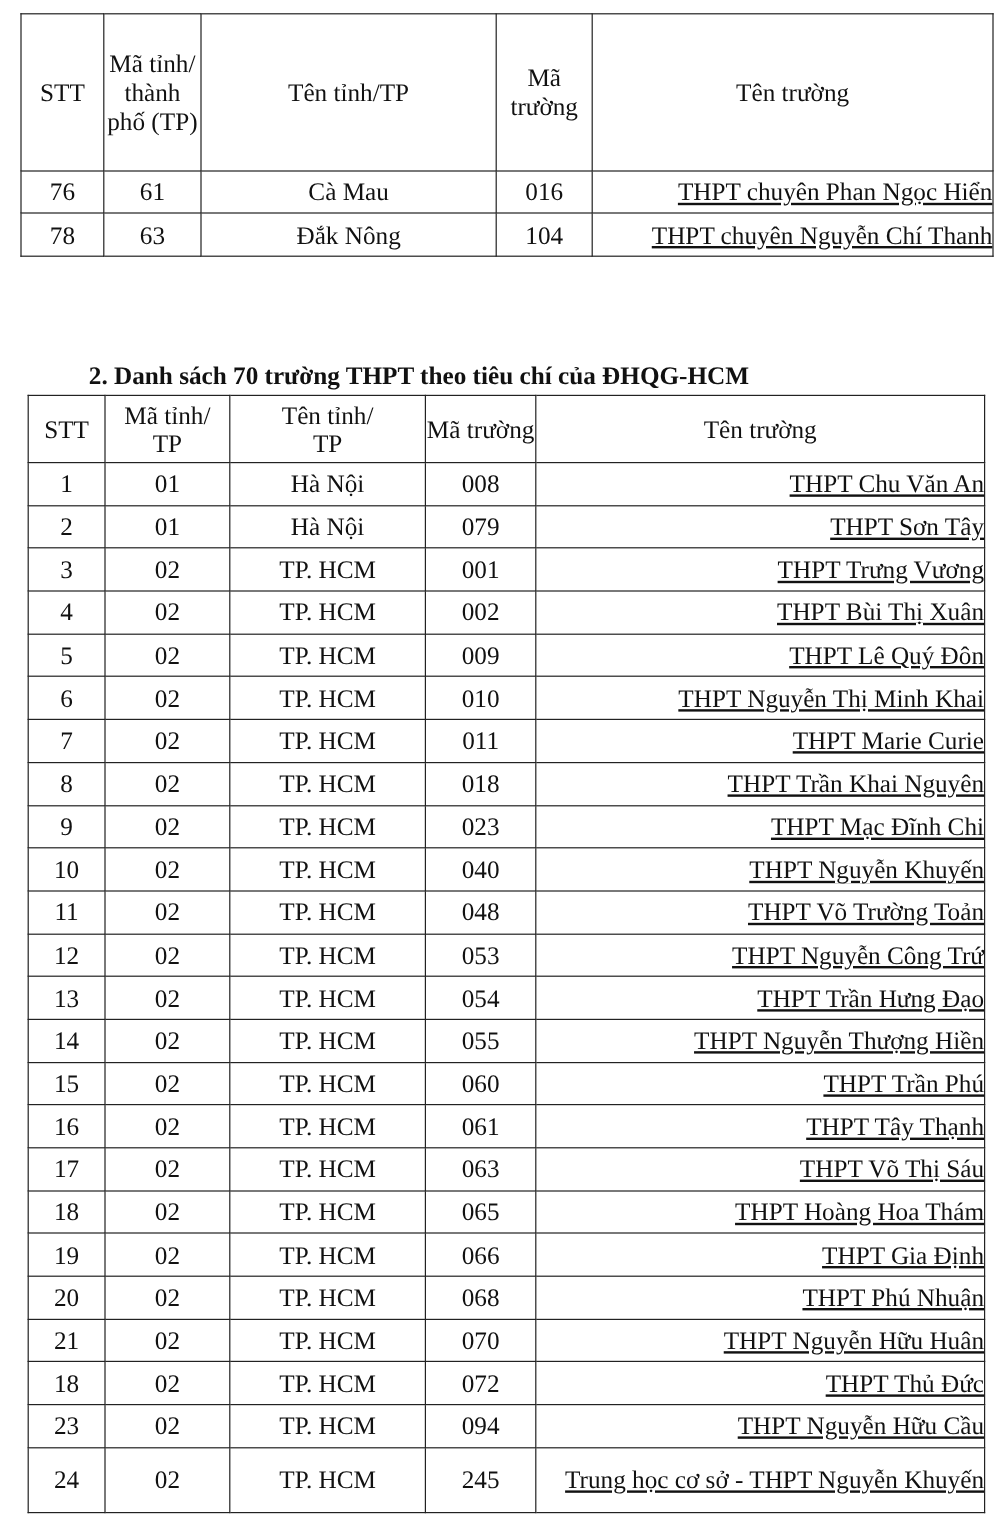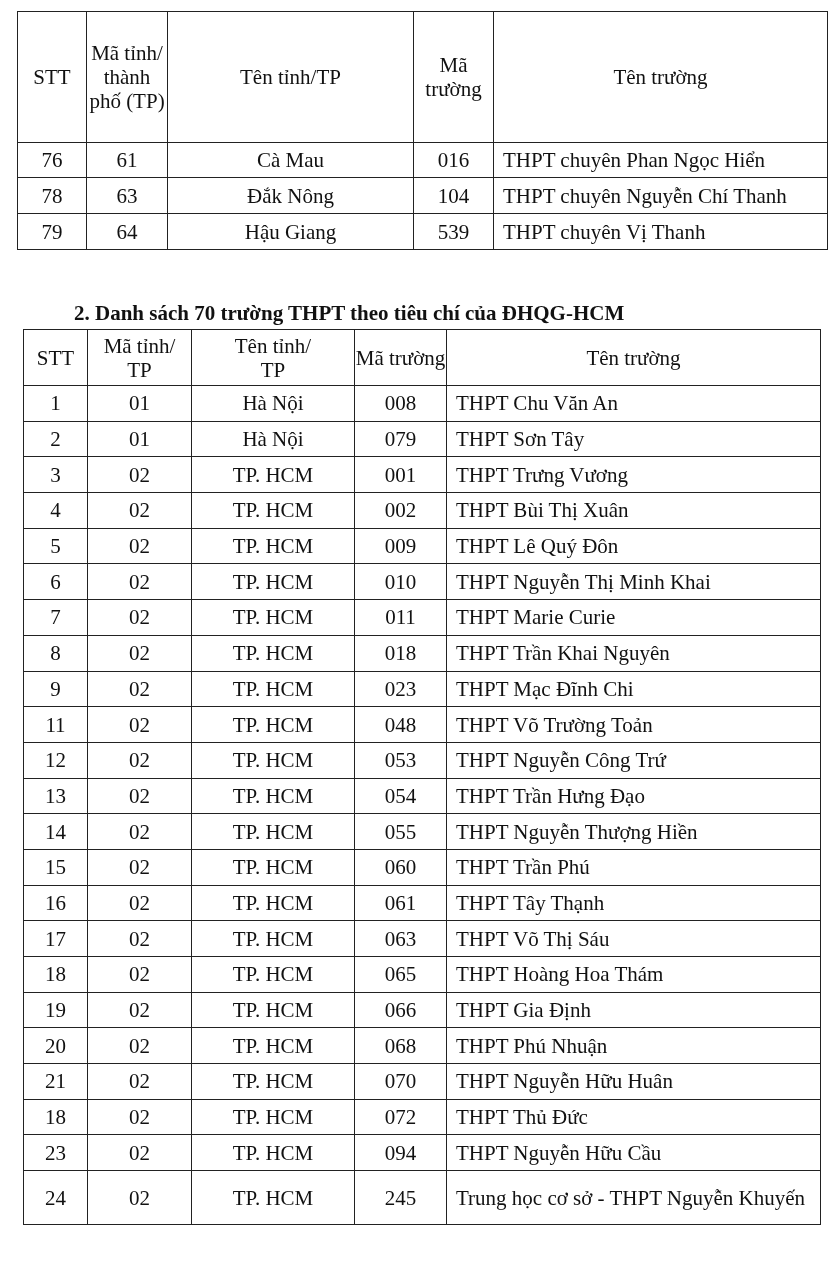"THPT chuyên Phan Ngọc Hiển" td.name { text-align: left -> right; text-decoration: none -> underline }
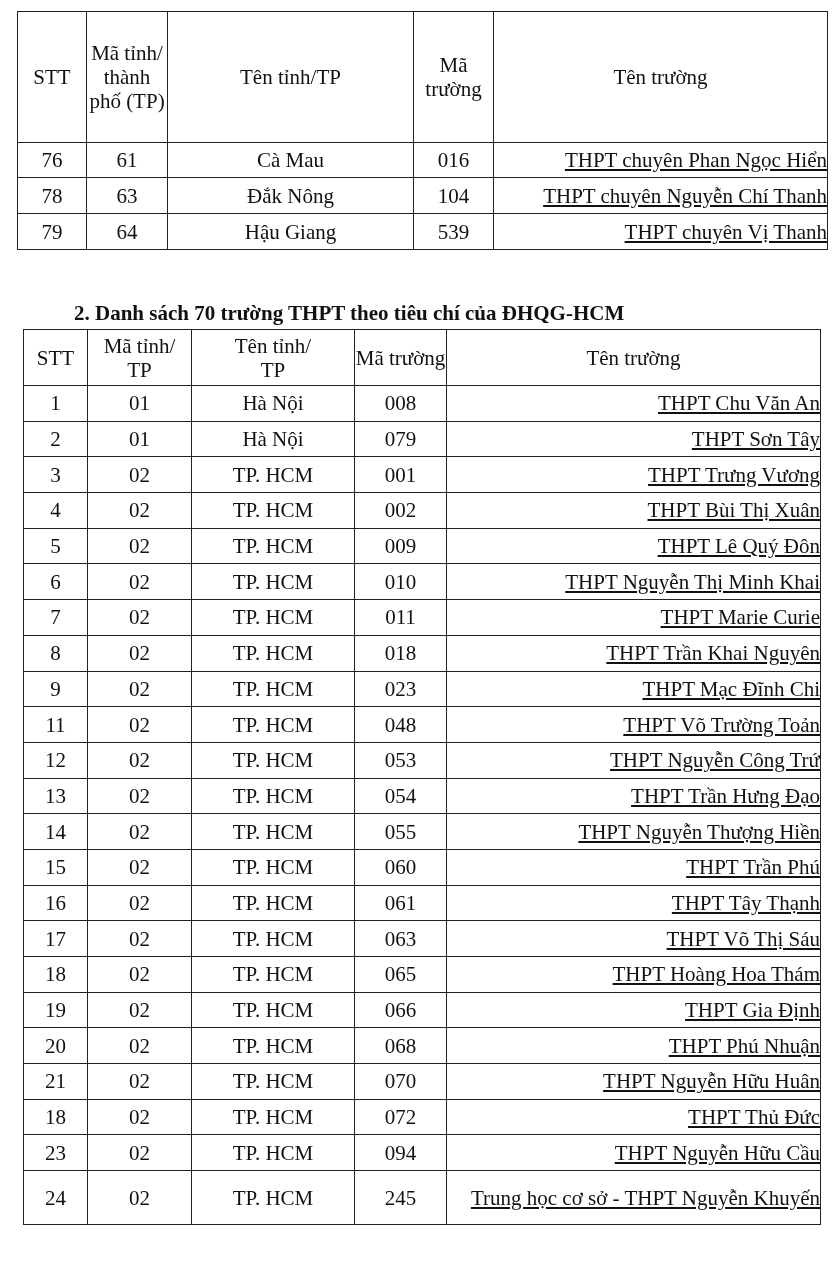"79" tr.tall { html: <tr> <td>79</td> <td>64</td> <td>Hậu Giang</td> <td>539</td> <td>THPT chuyên Vị Thanh</td> </tr> -> none }
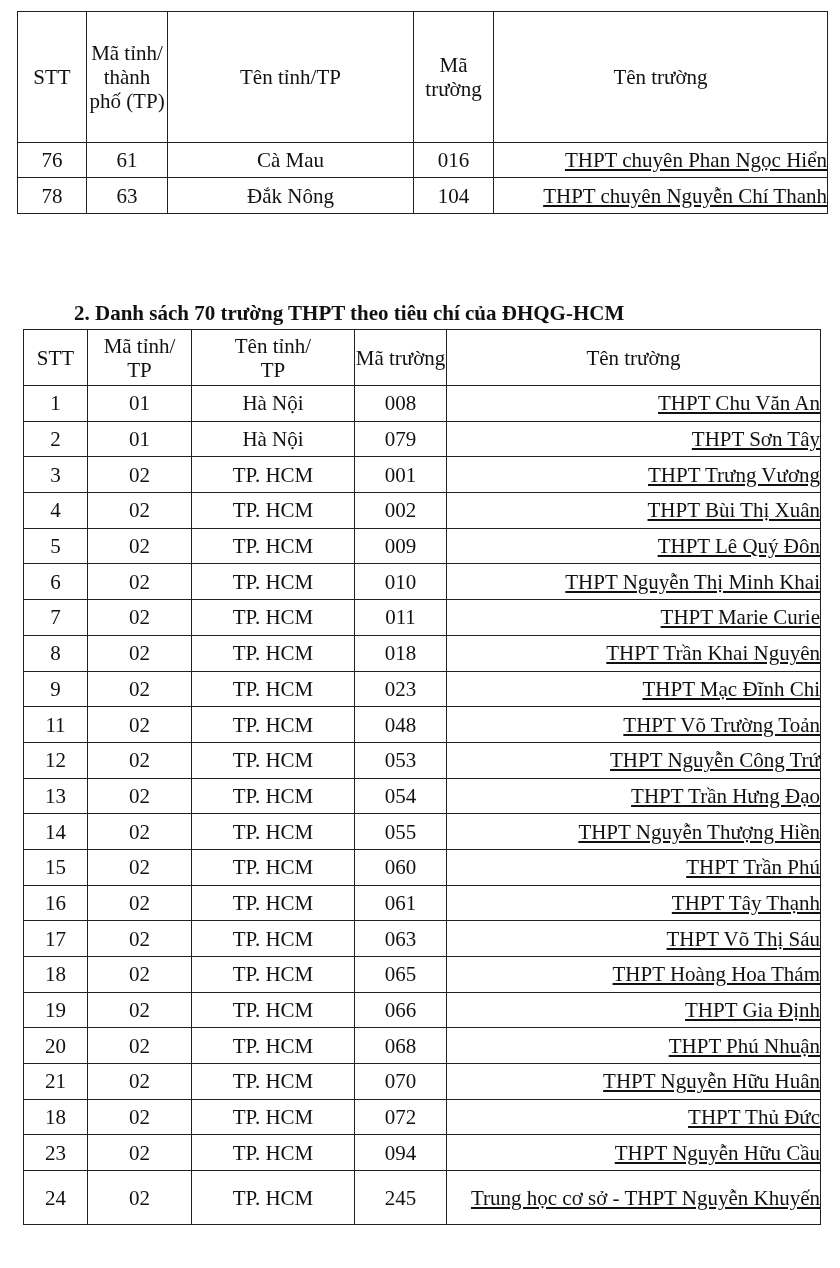"10" tr { html: none -> <tr> <td>10</td> <td>02</td> <td>TP. HCM</td> <td>040</td> <td>THPT Nguyễn Khuyến</td> </tr> }
